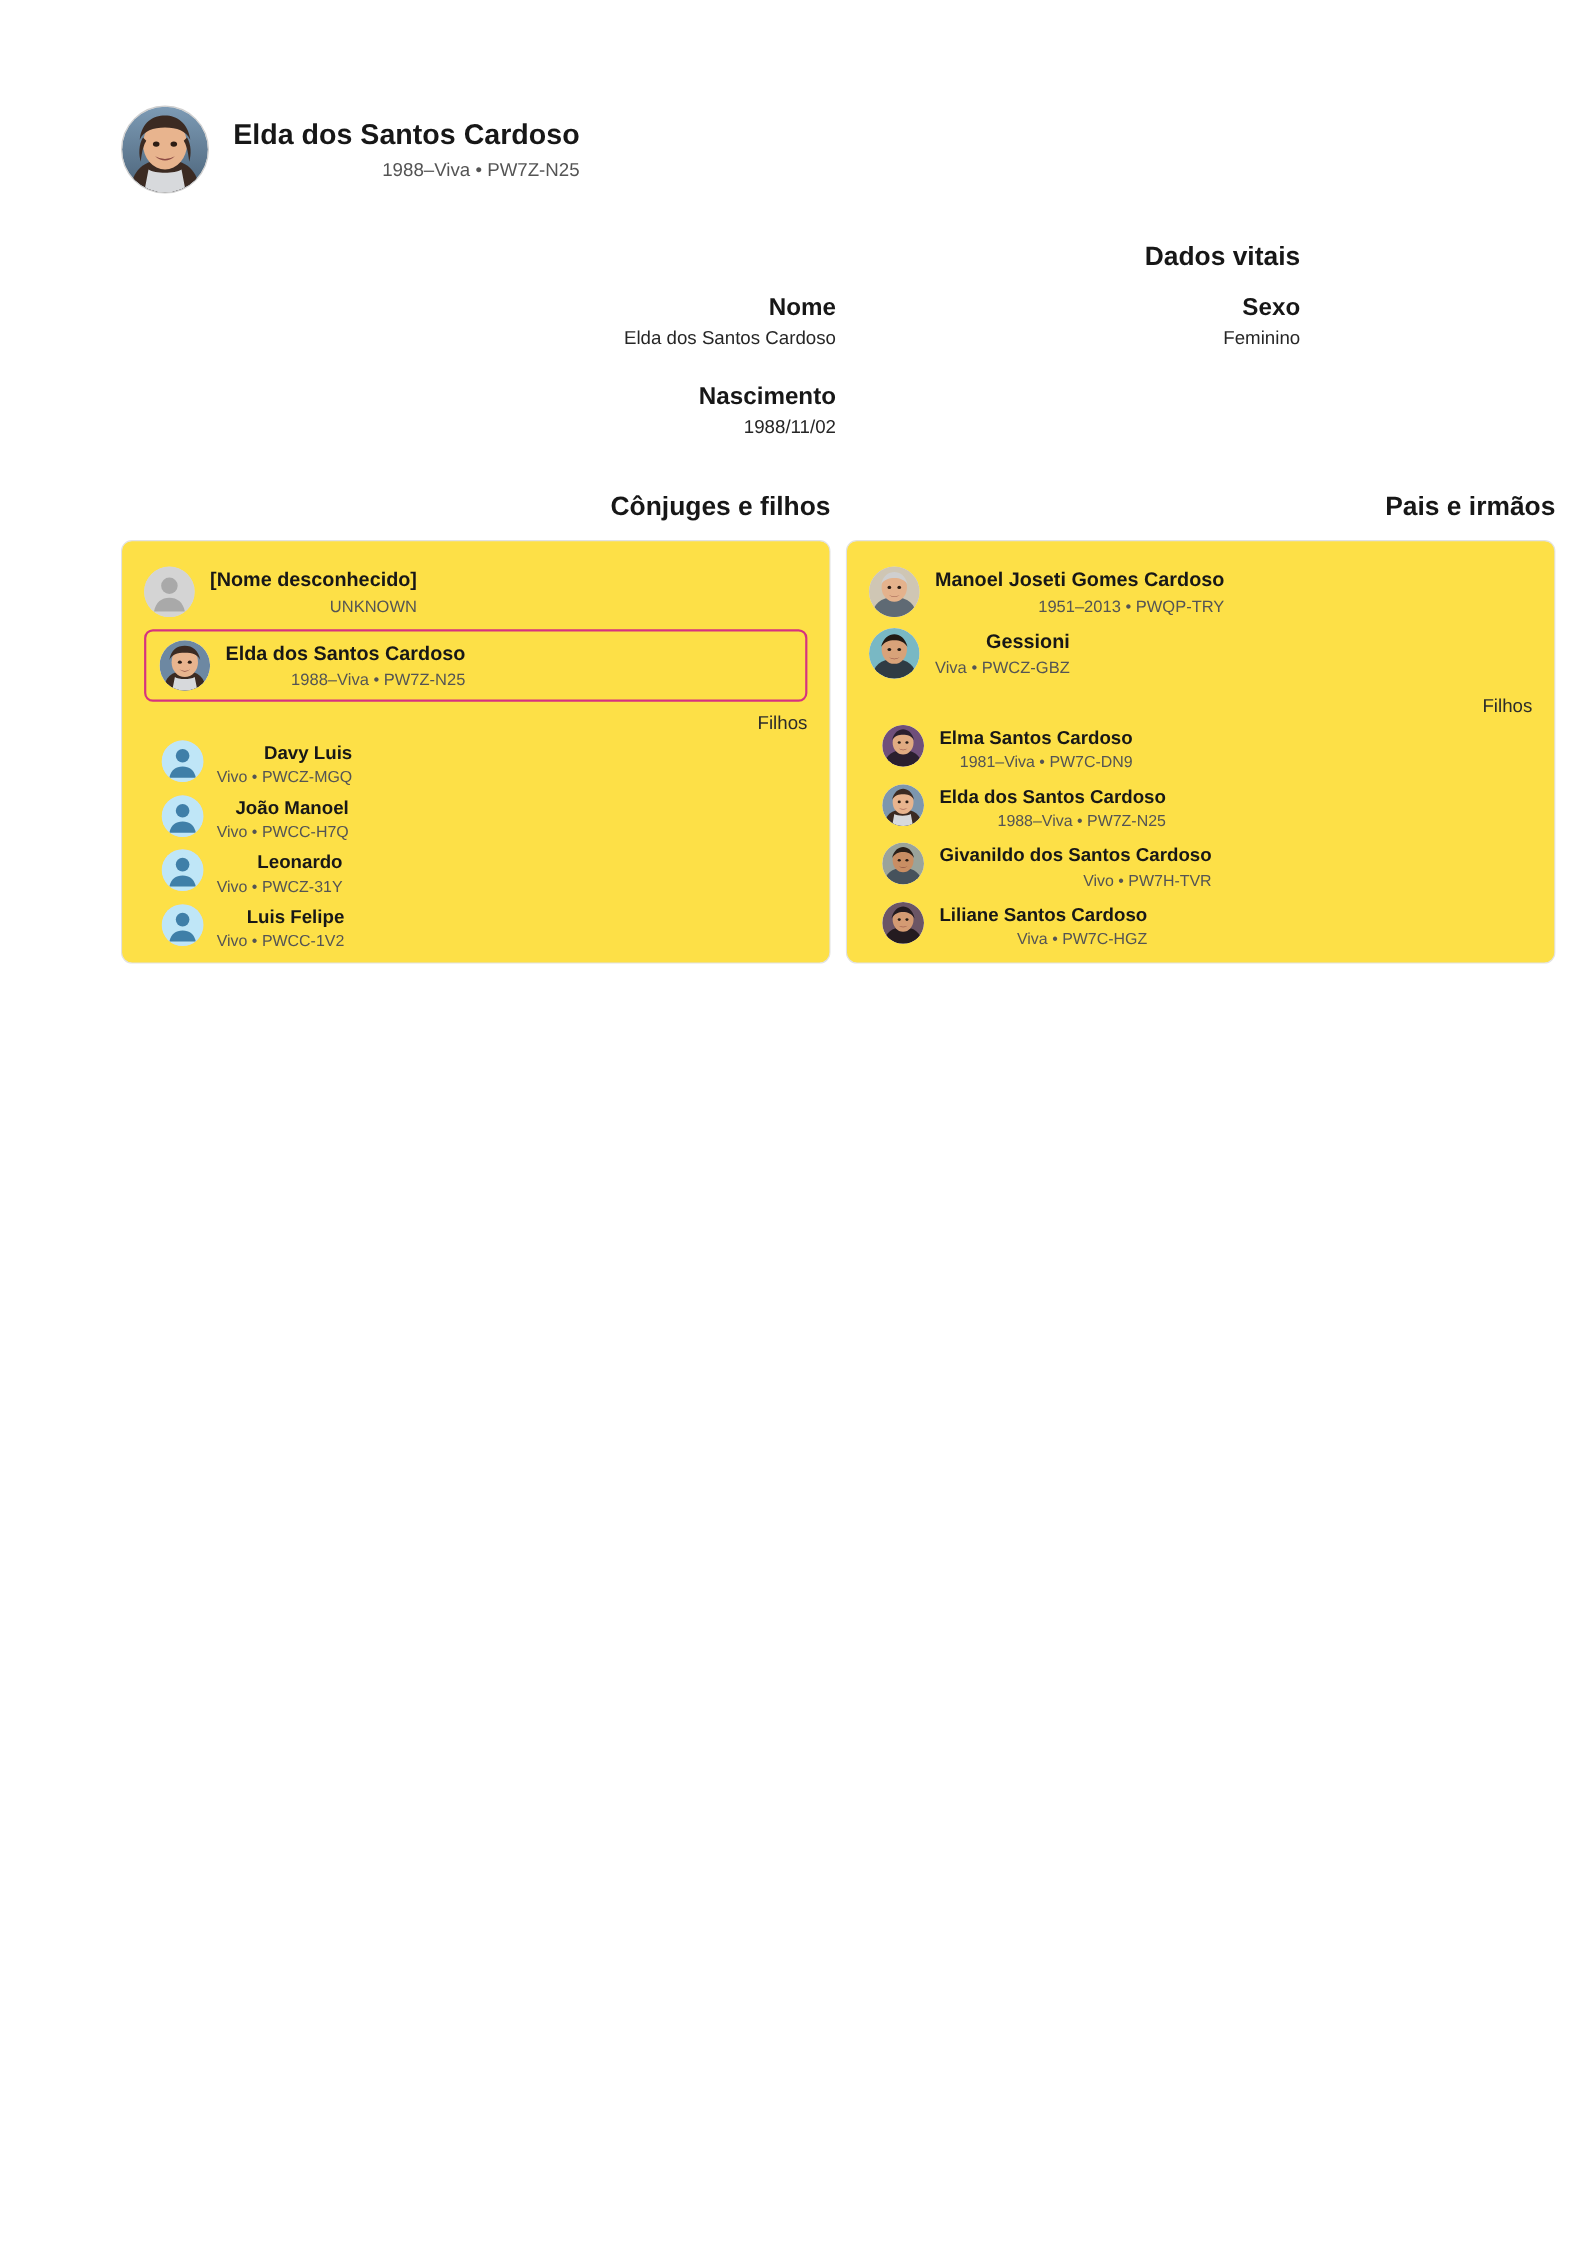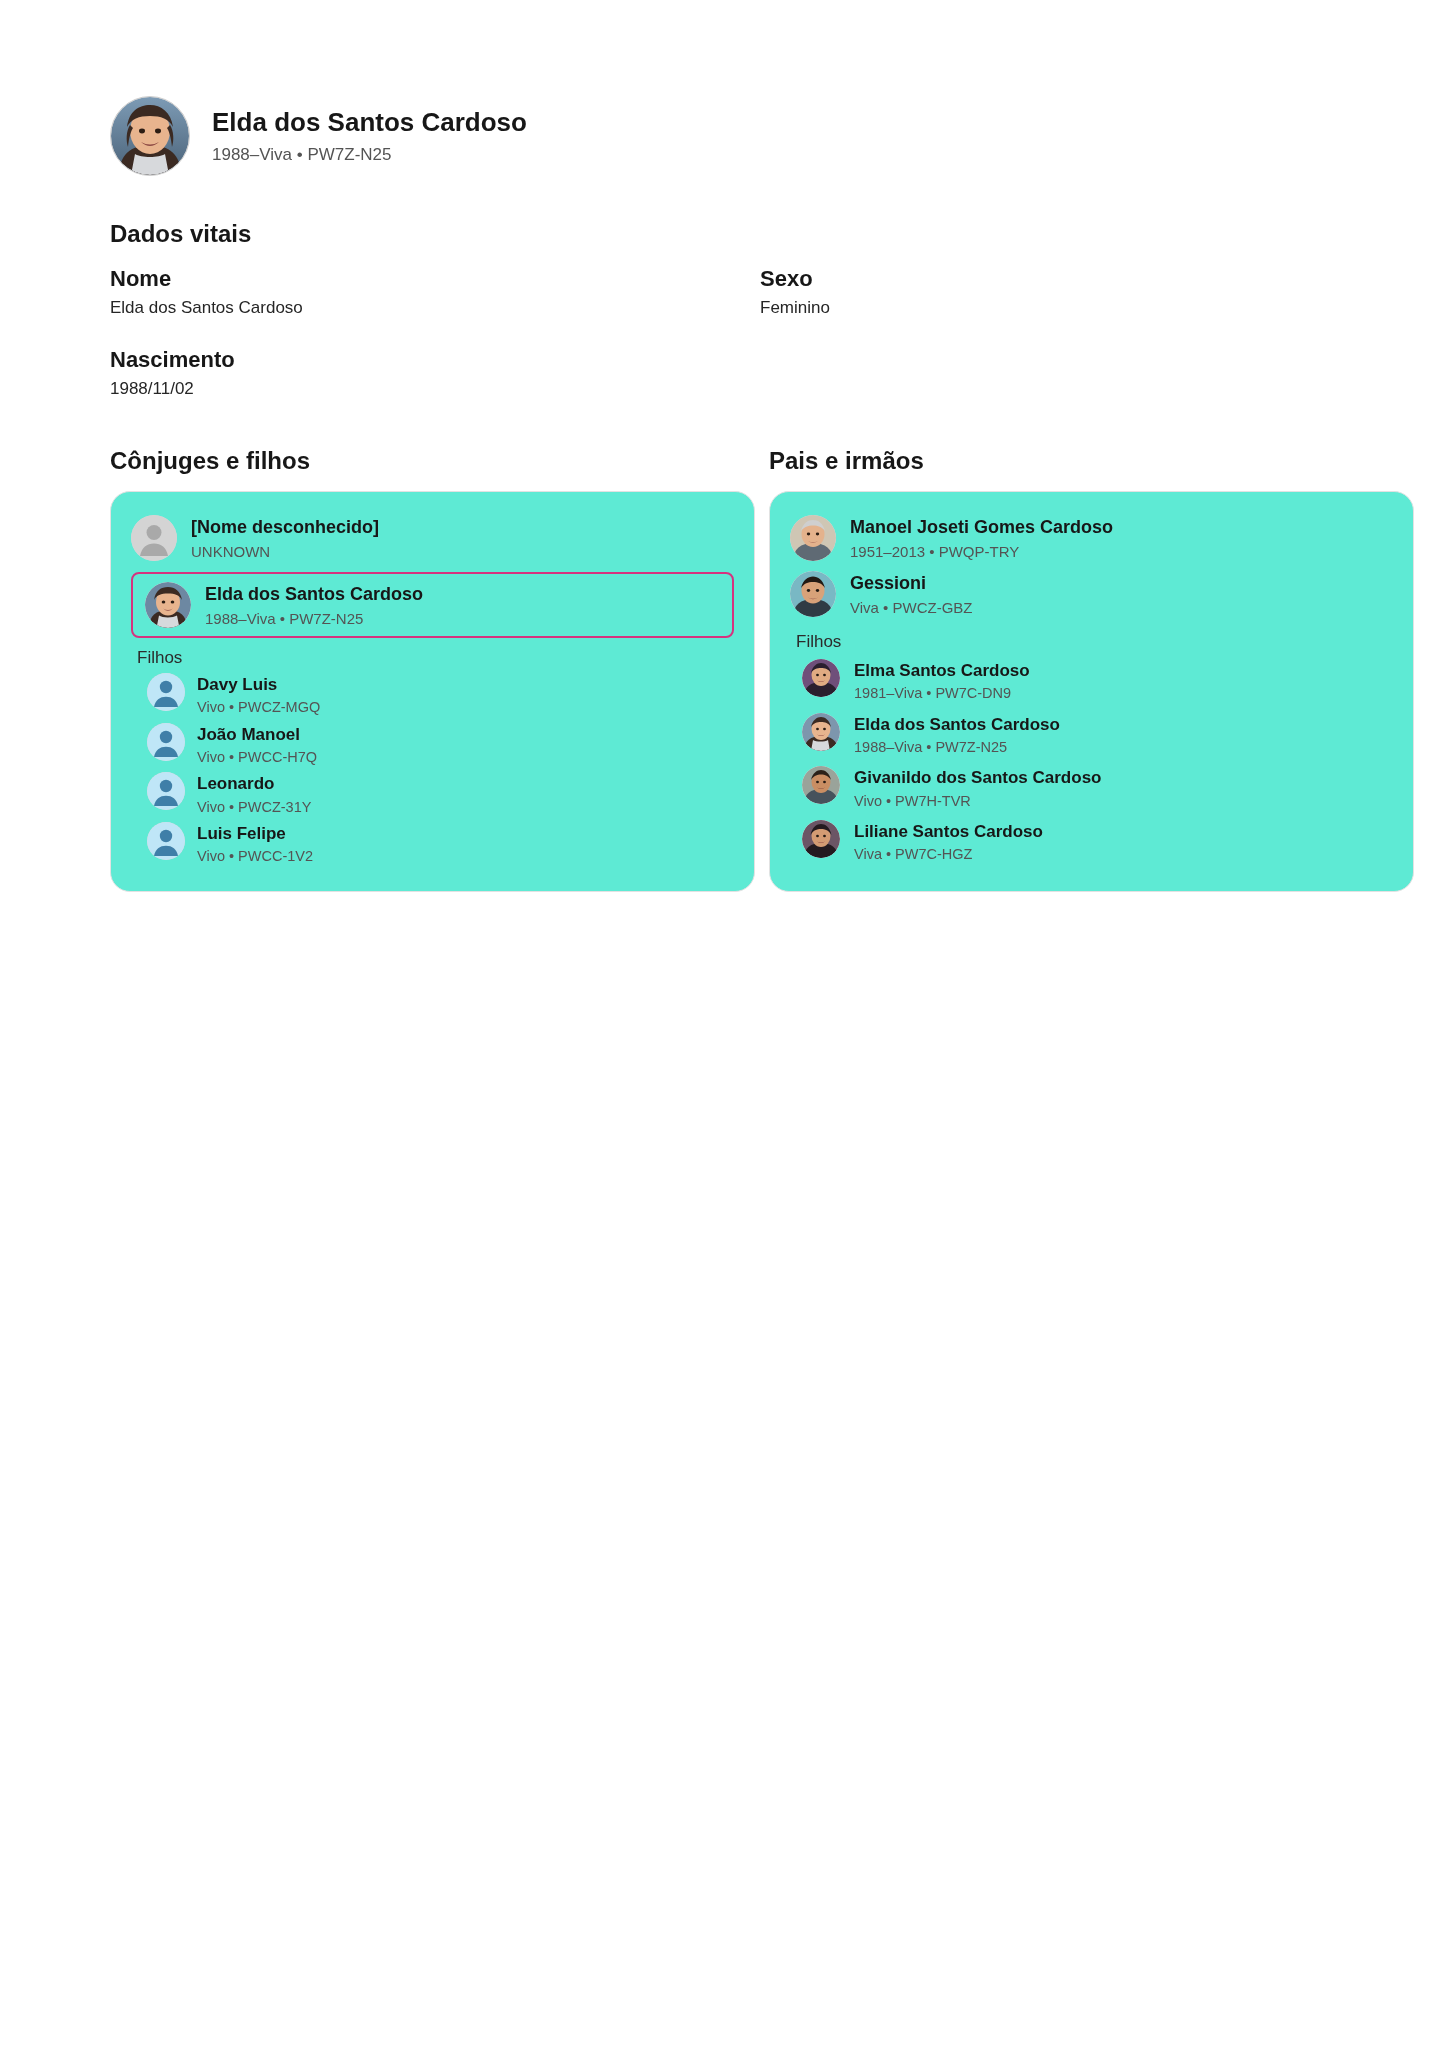"Elda dos Santos Cardoso" .page { text-align: none -> right }
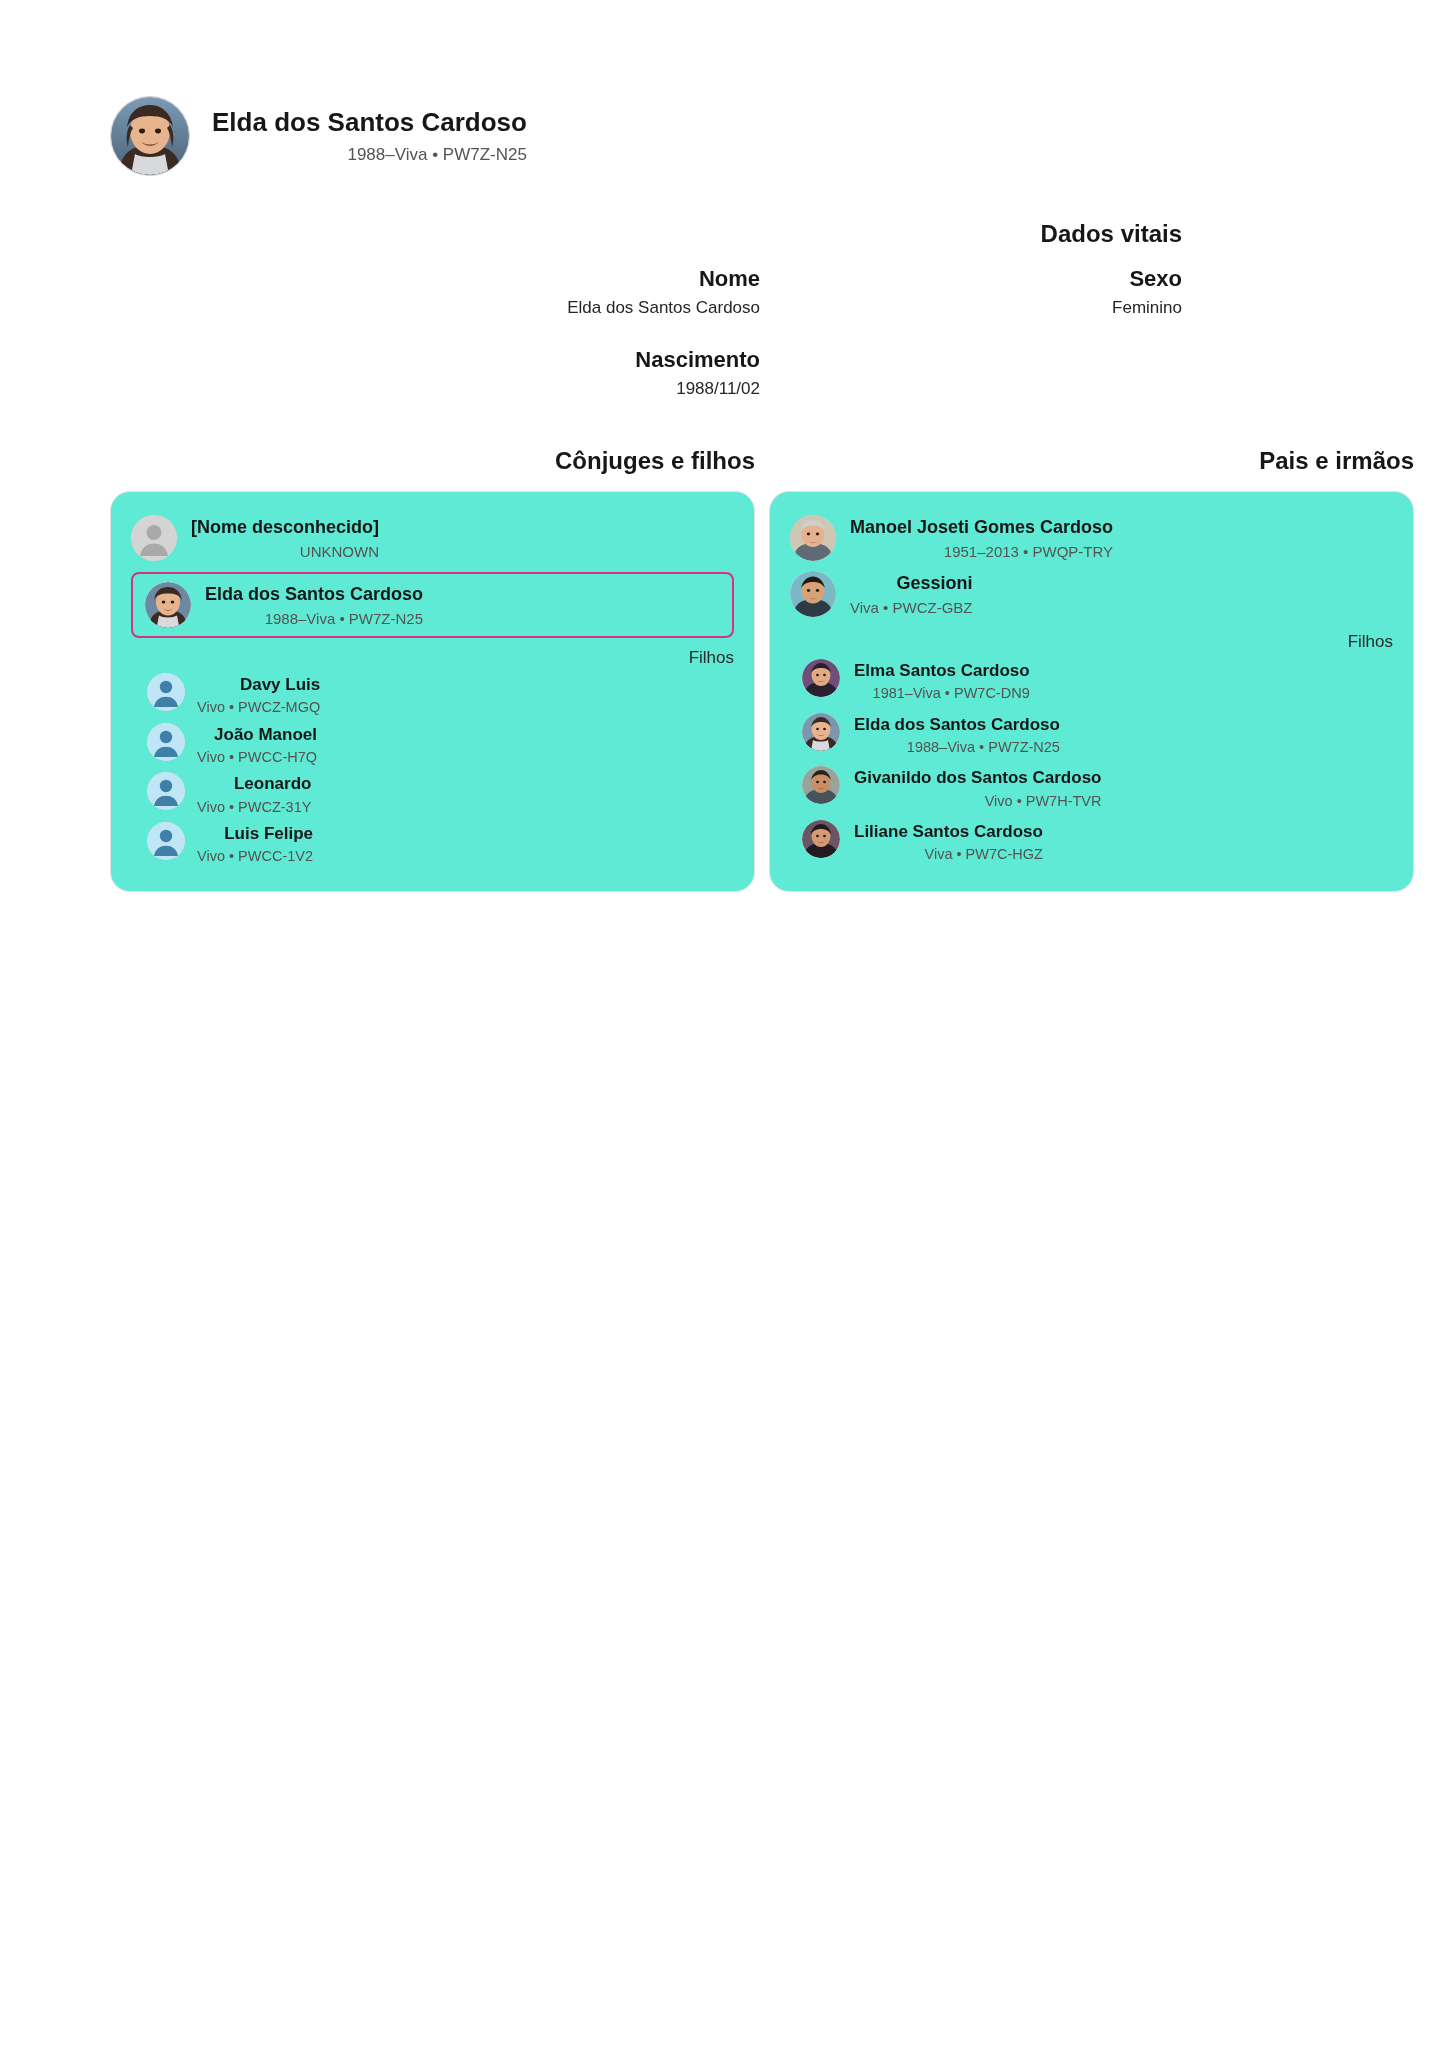"[Nome desconhecido]" .card { background: #5eead4 -> #fde047; border-radius: 20px -> 10px; padding: 18px 20px 22px 20px -> 18px 20px 6px 20px }
